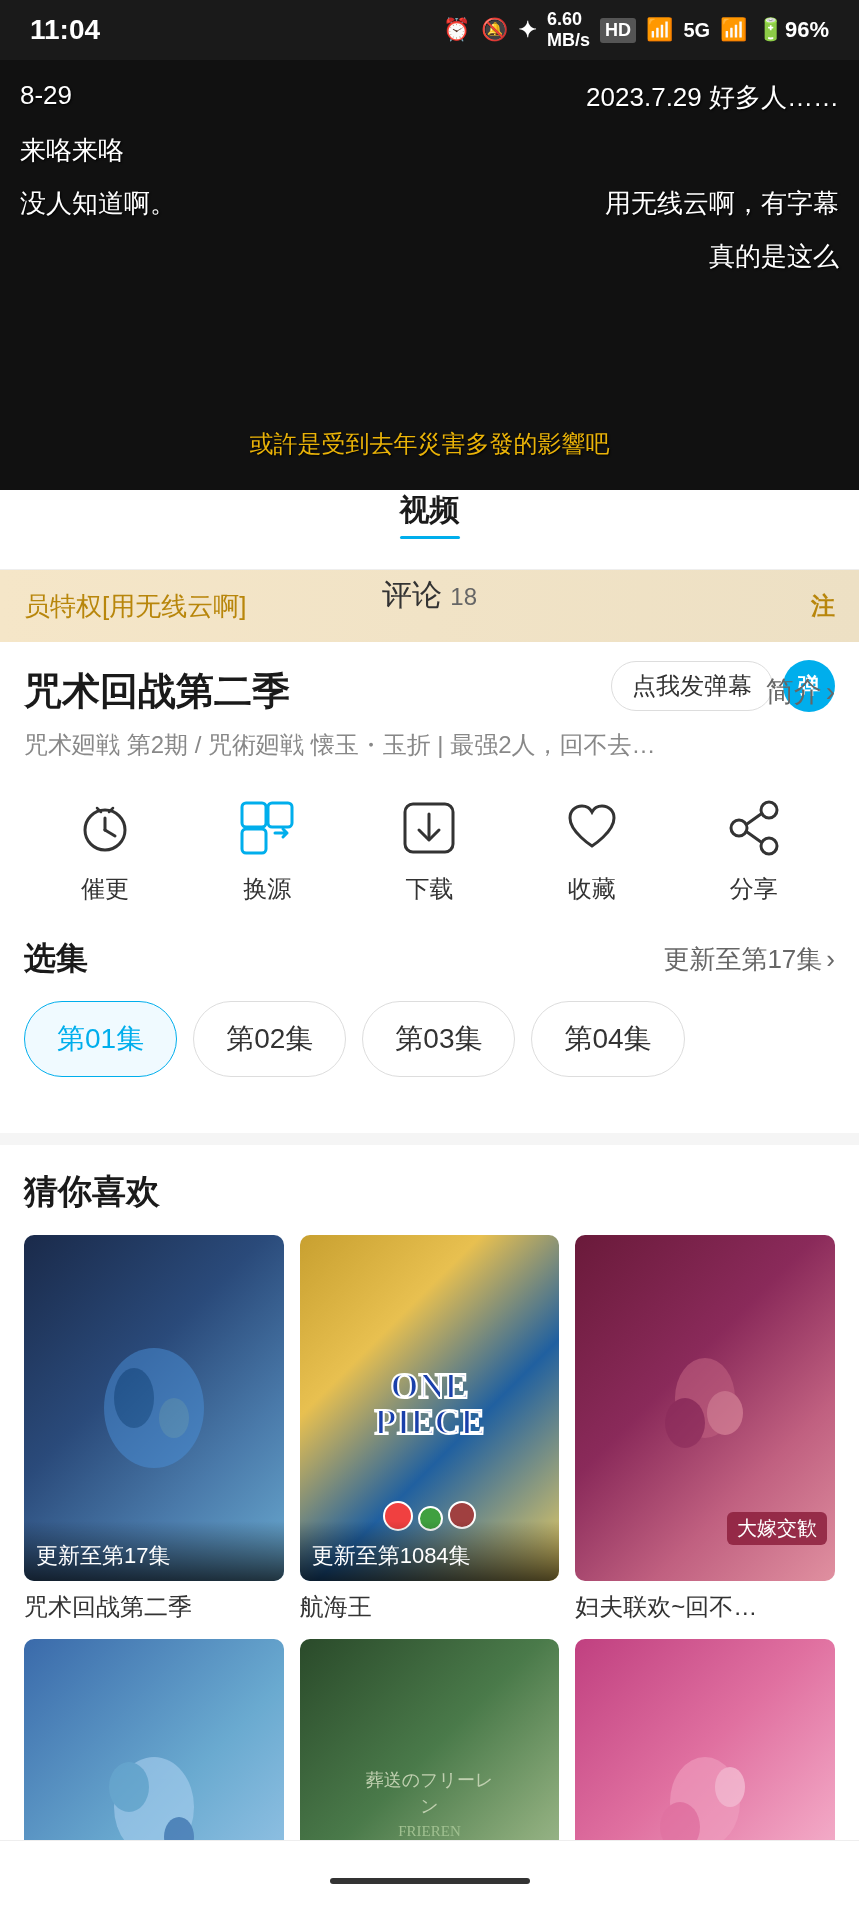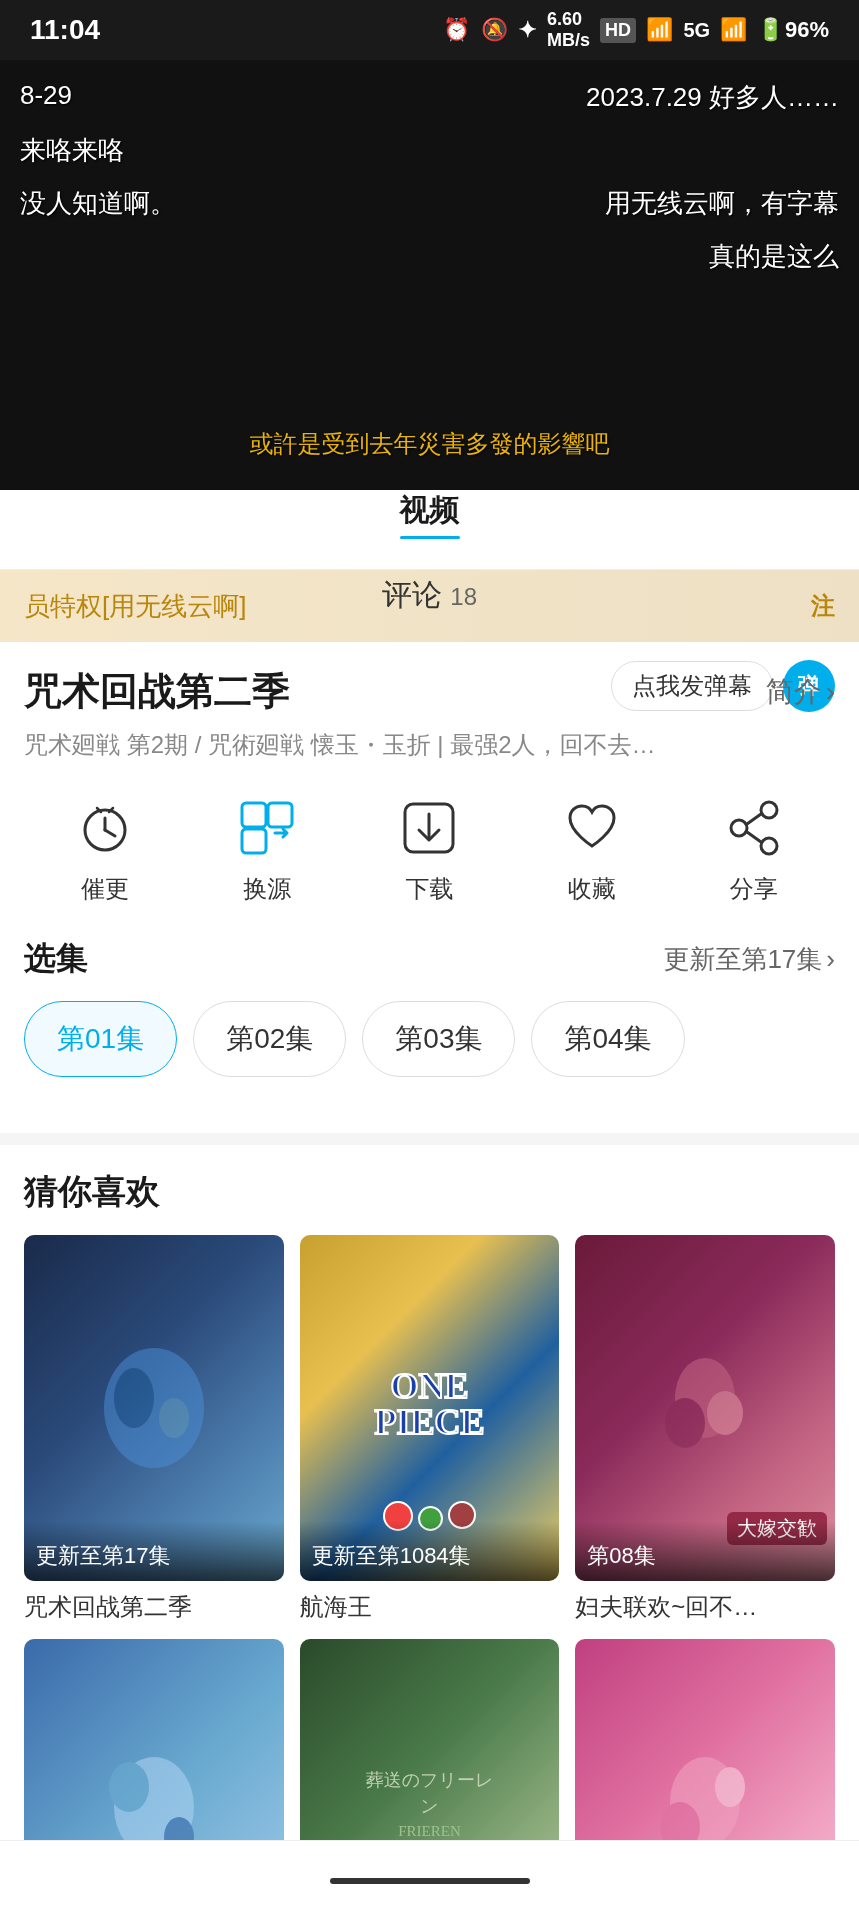"第08集" div.thumb-badge { html: <div> <span>第08集</span> </div> -> none }
